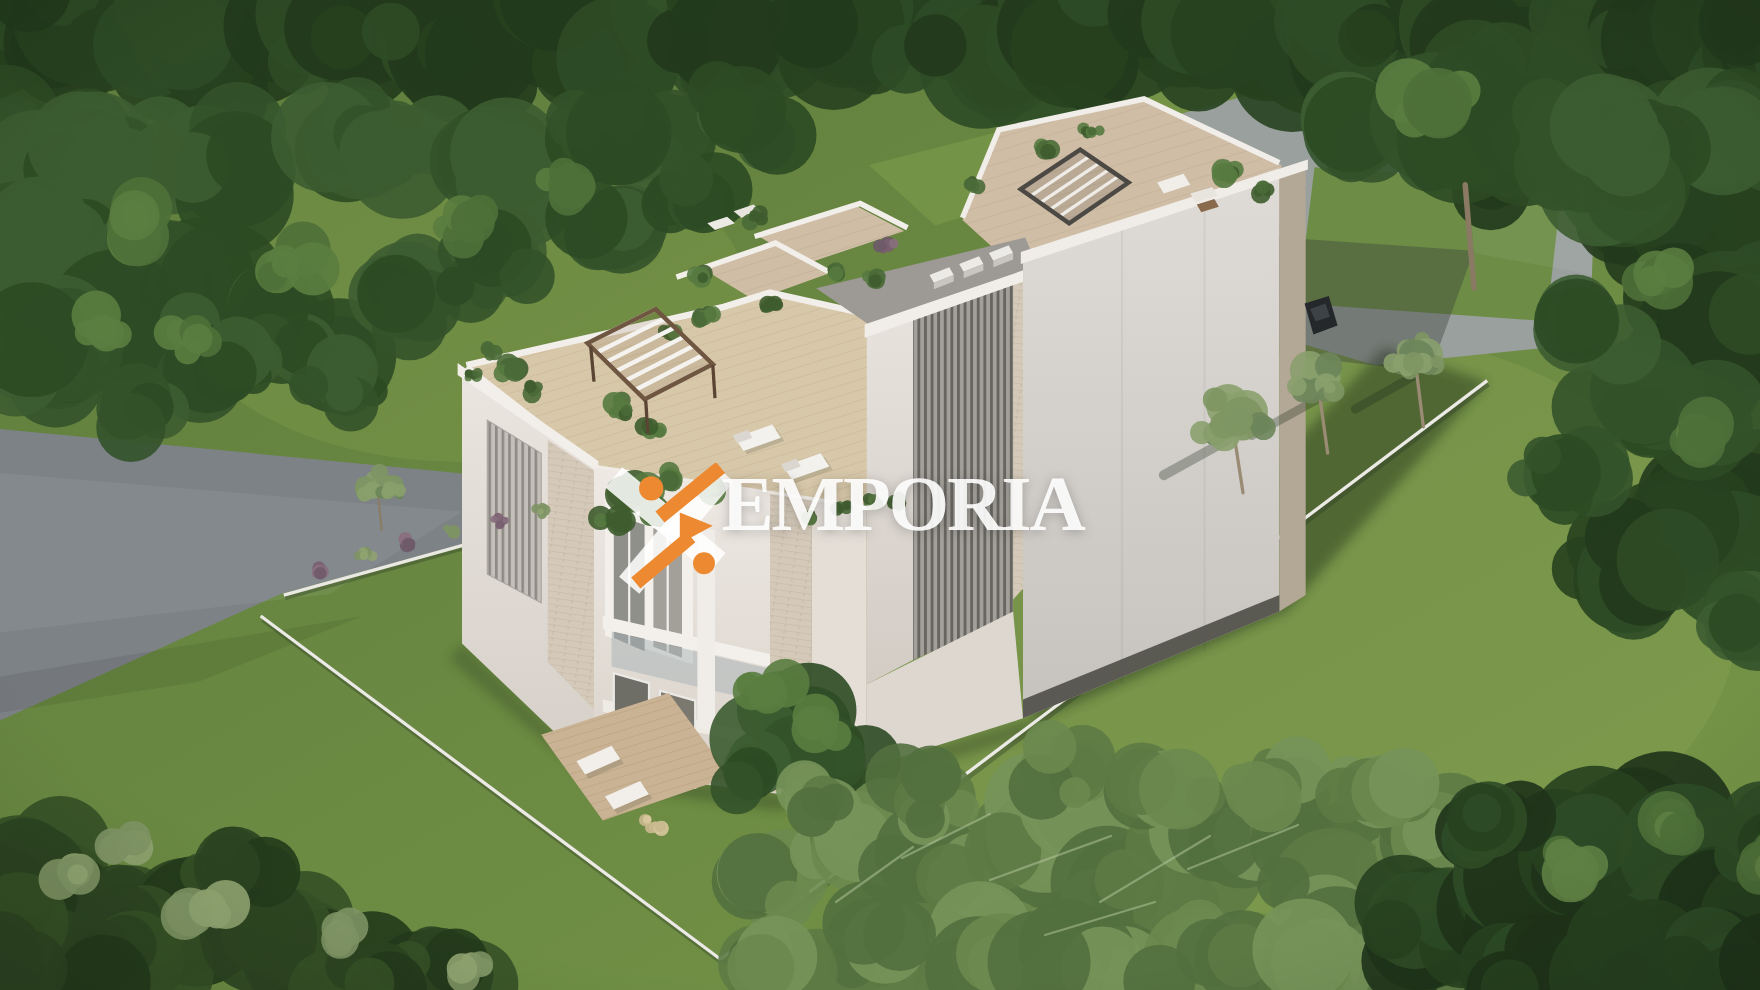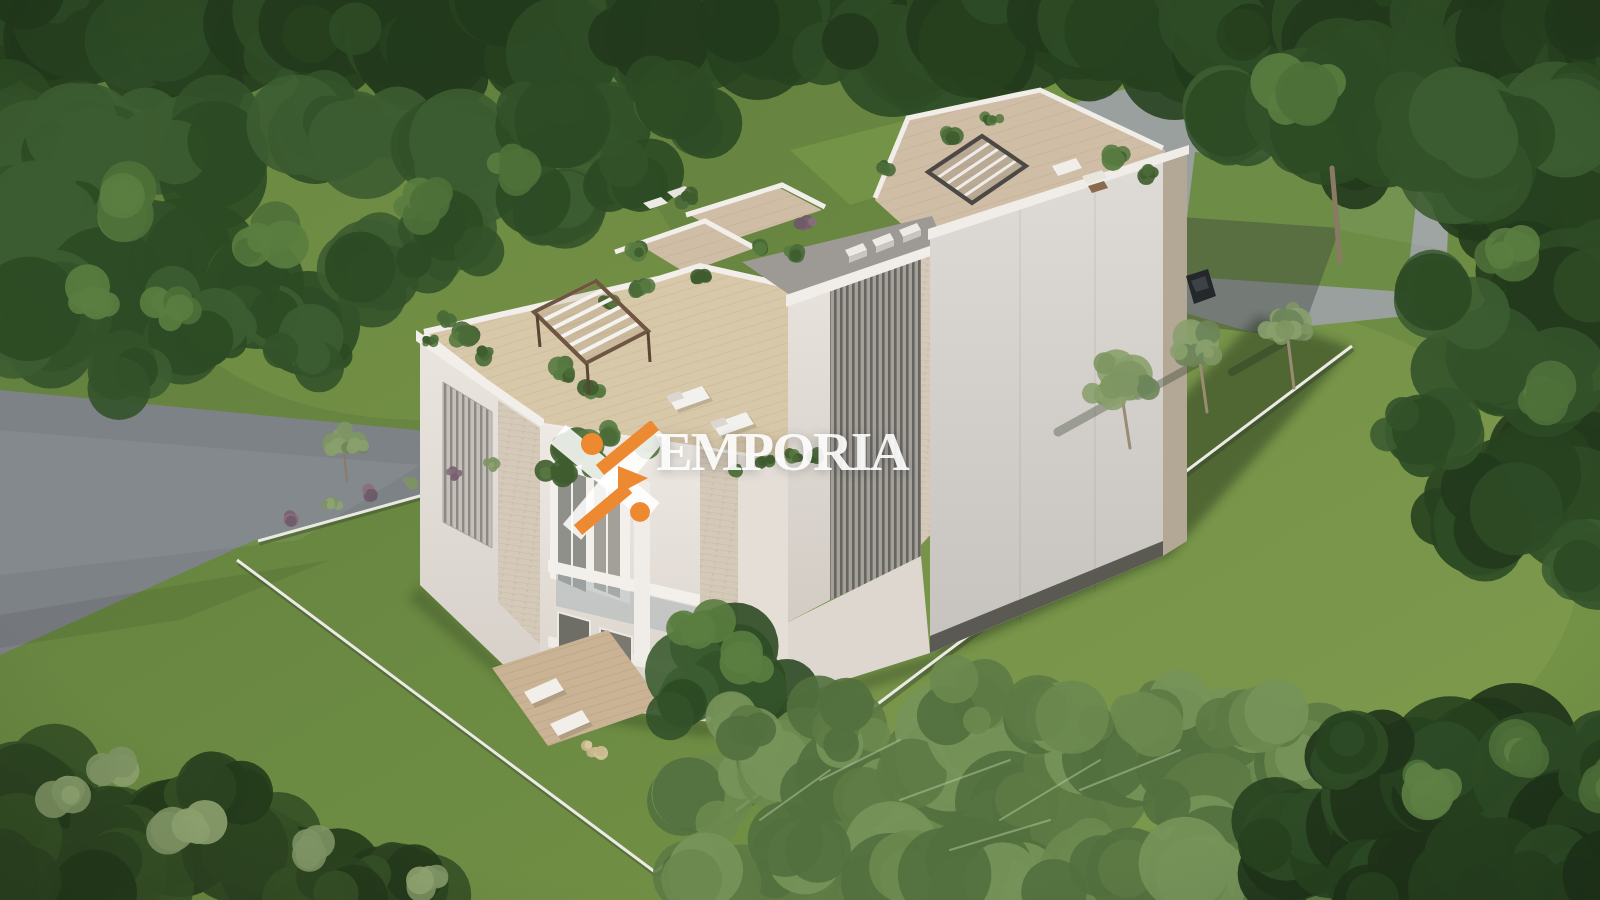"EMPORIA" .wm-text { font-size: 55px -> 71px }
